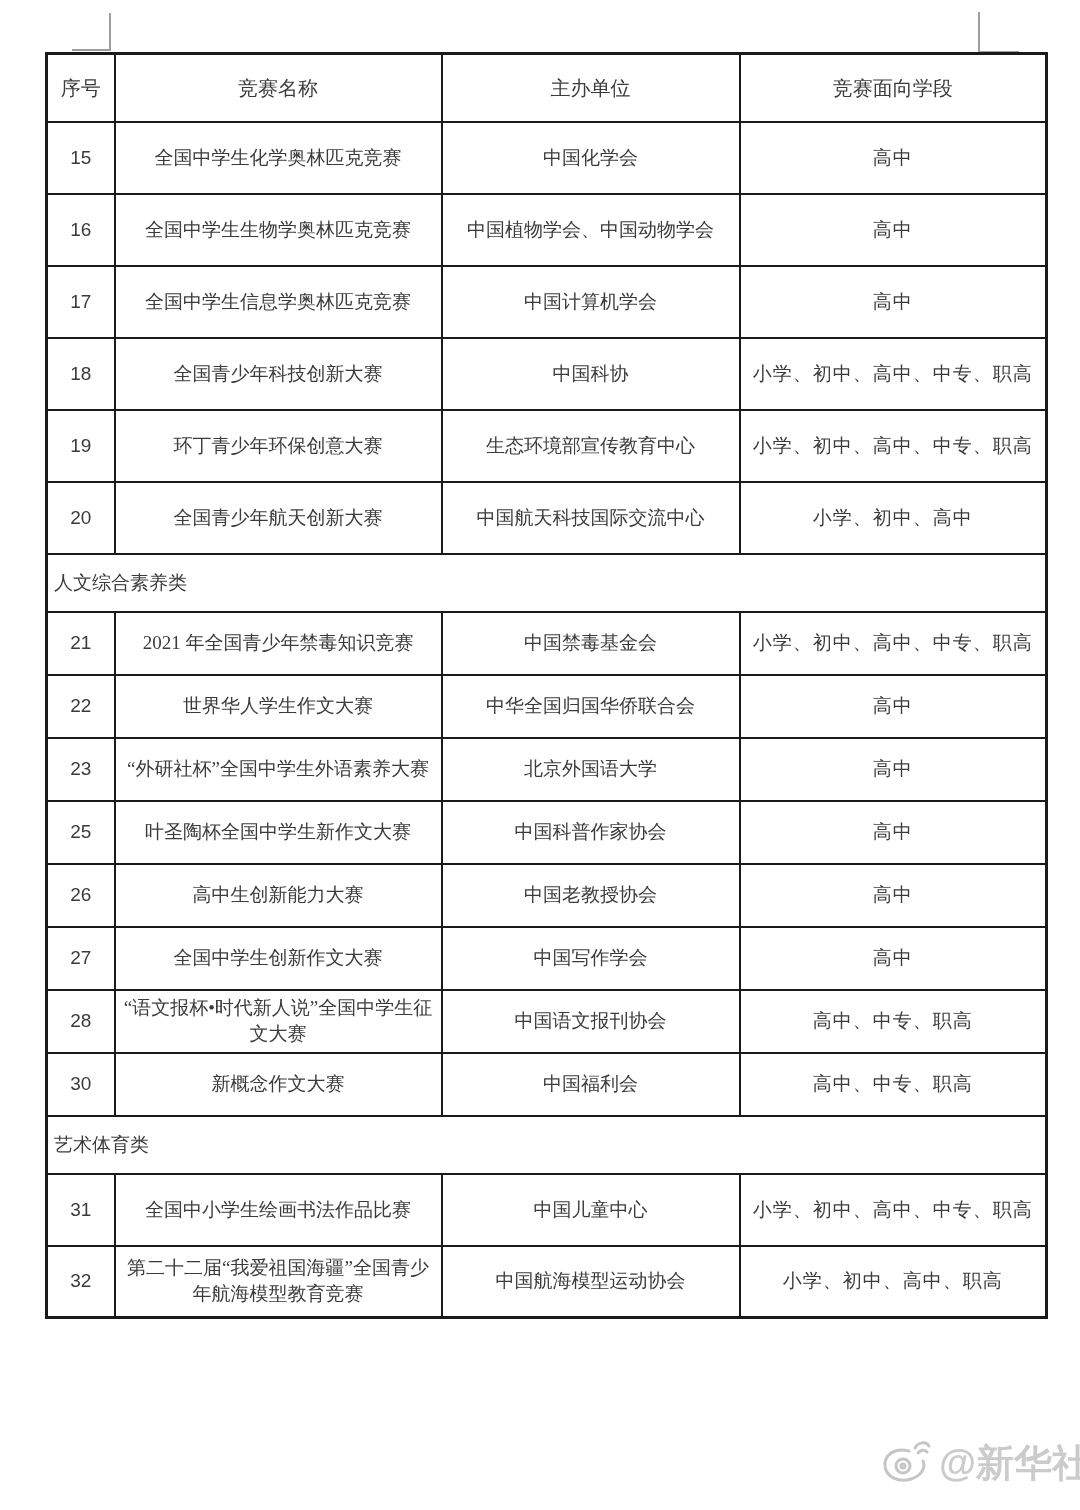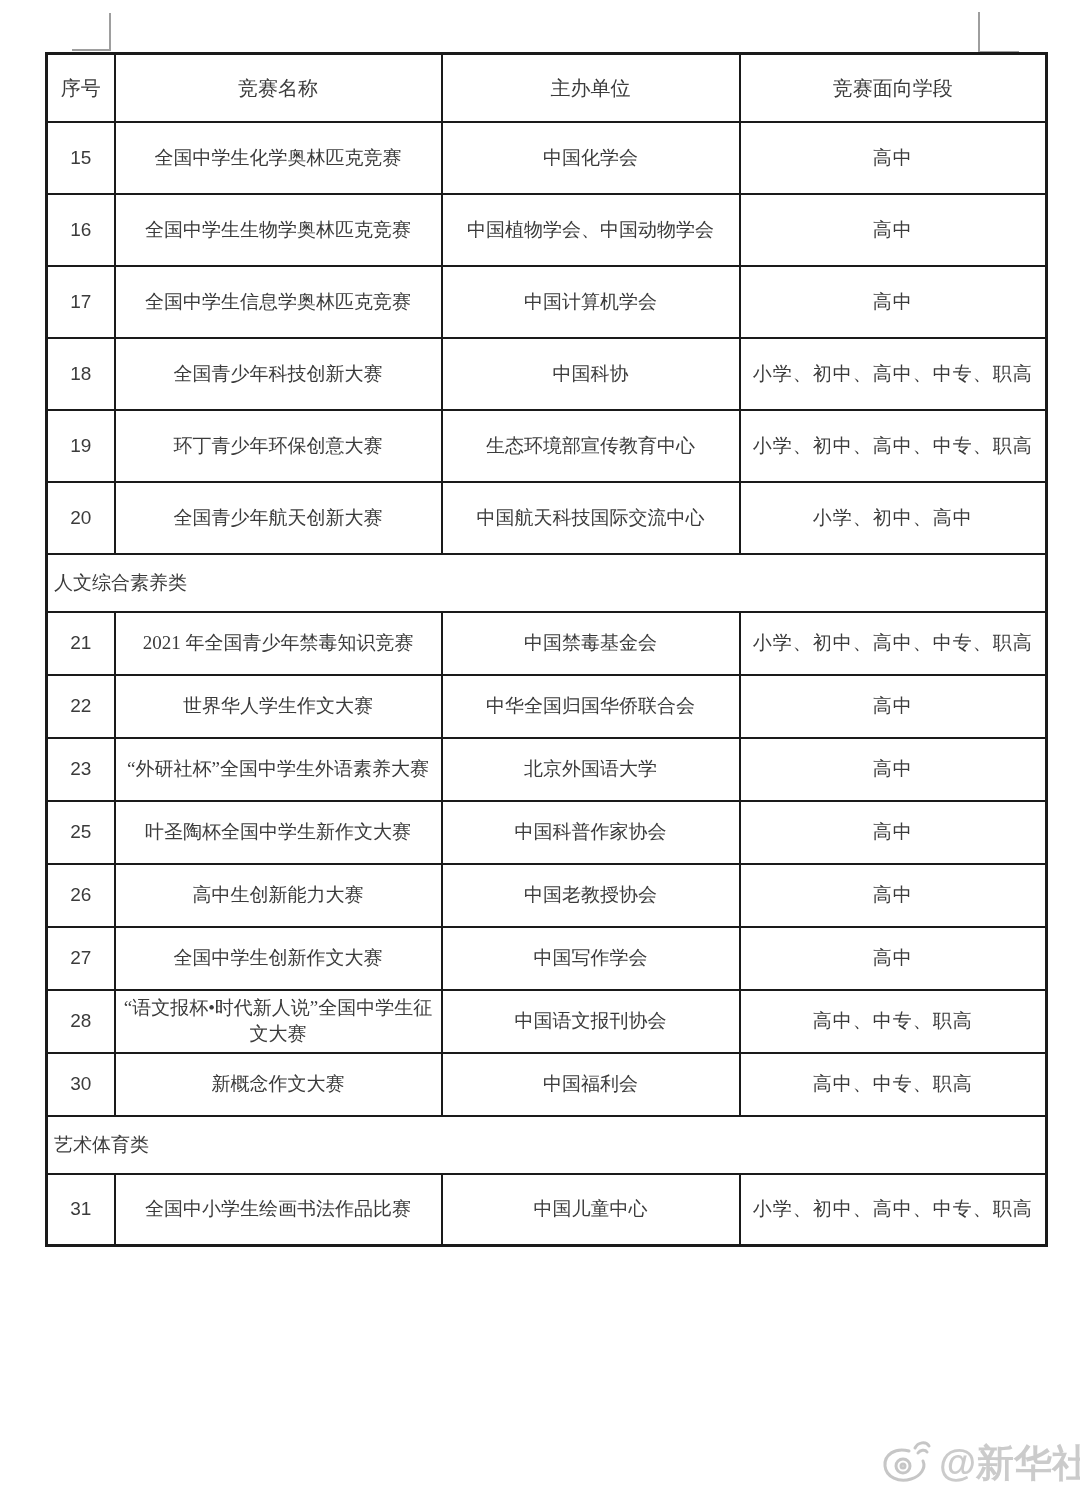"32" tr.data-row { html: none -> <tr> <td>32</td> <td>第二十二届“我爱祖国海疆”全国青少年航海模型教育竞赛</td> <td>中国航海模型运动协会</td> <td>小学、初中、高中、职高</td> </tr> }
